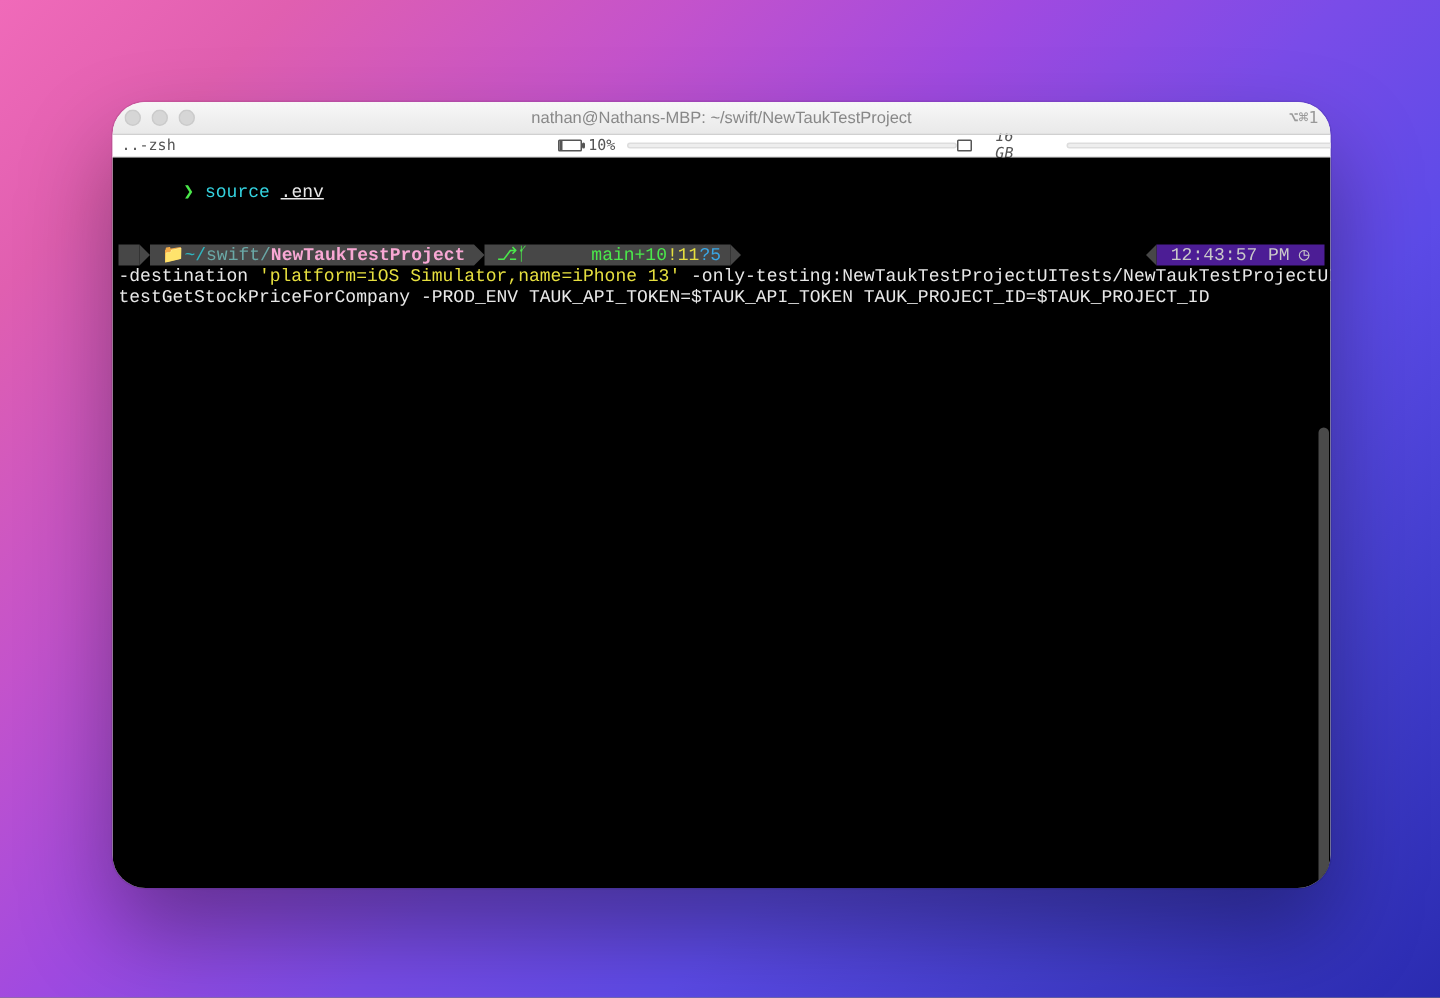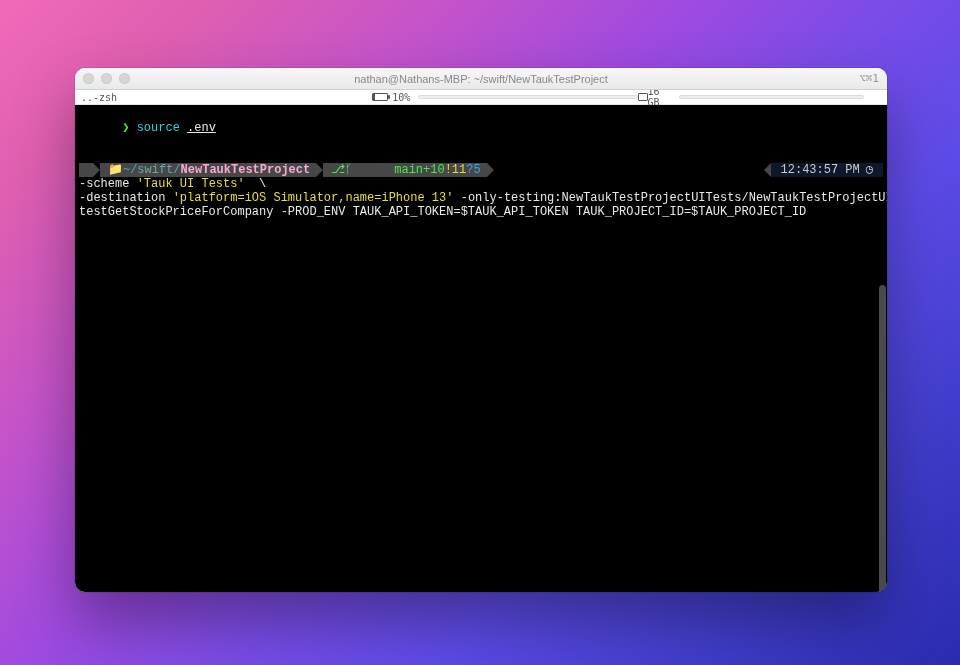"nathan@Nathans-MBP:" .window { border-radius: 10px -> 22px }
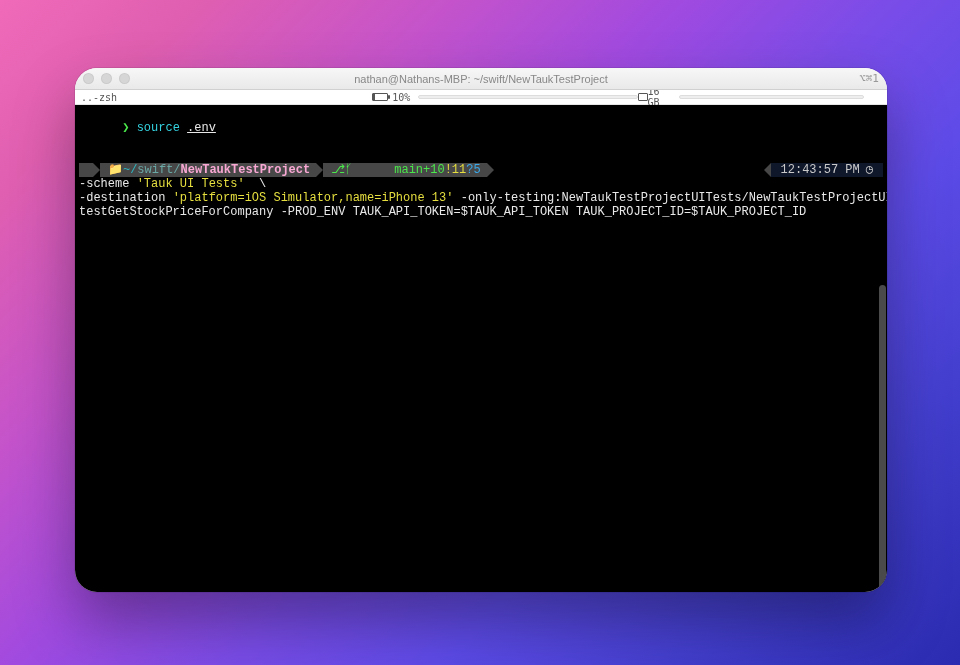"16 GB" .infostrip .right { font-style: none -> italic; gap: 0 -> 16px }
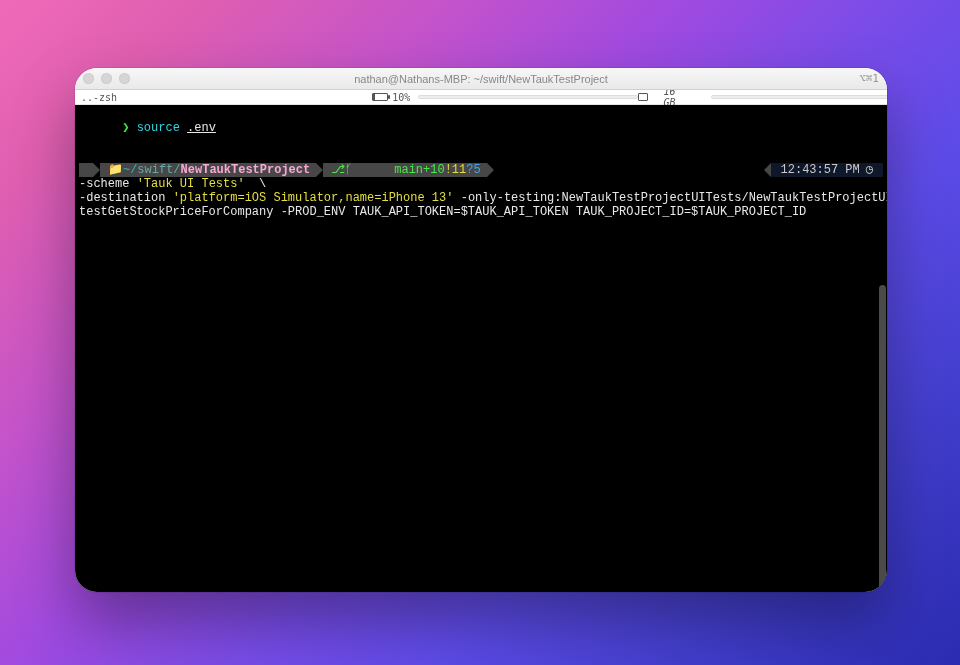"12:43:57 PM" .seg-time { background: #0f172a -> #4c1d95 }
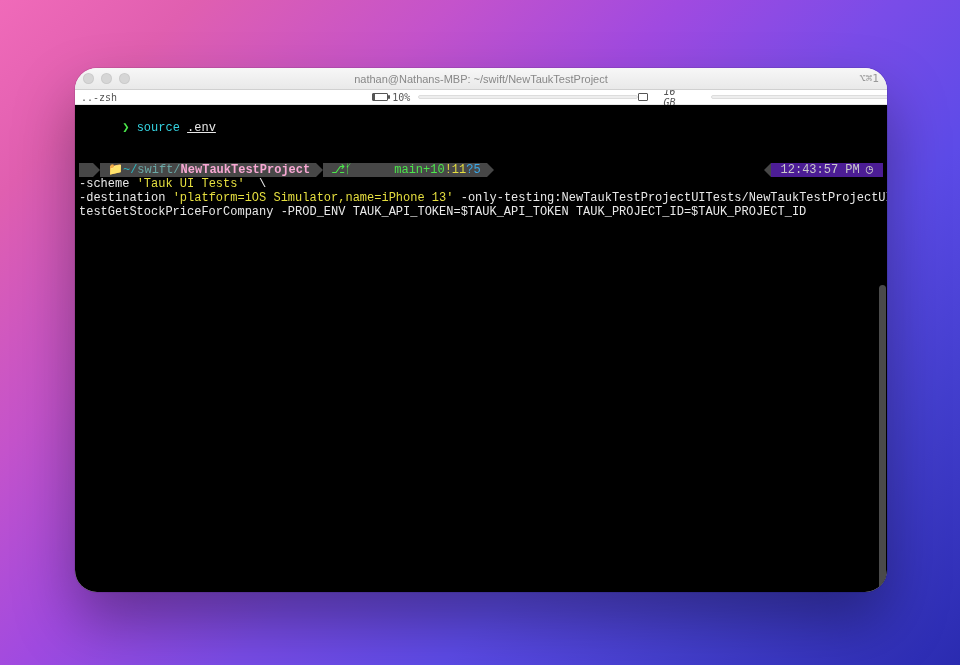"-scheme 'Tauk UI Tests' \" div.line { html: <div><span>-scheme</span><span> </span><span>'Tauk UI Tests'</span><span> </span><span>\</span></div> -> none }
